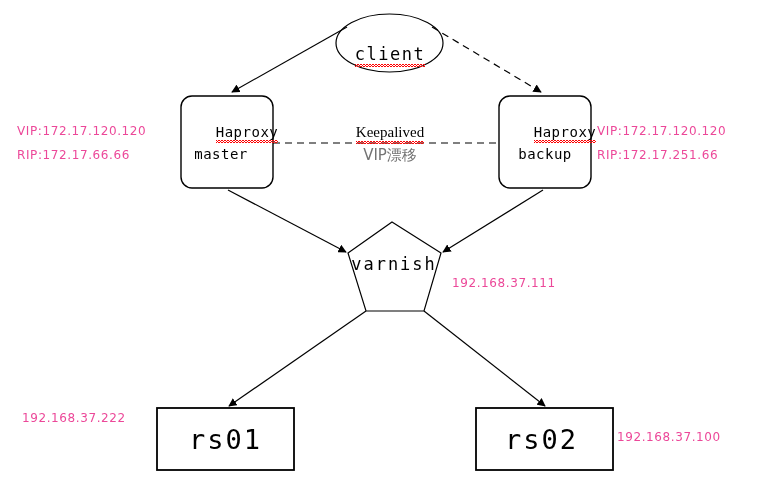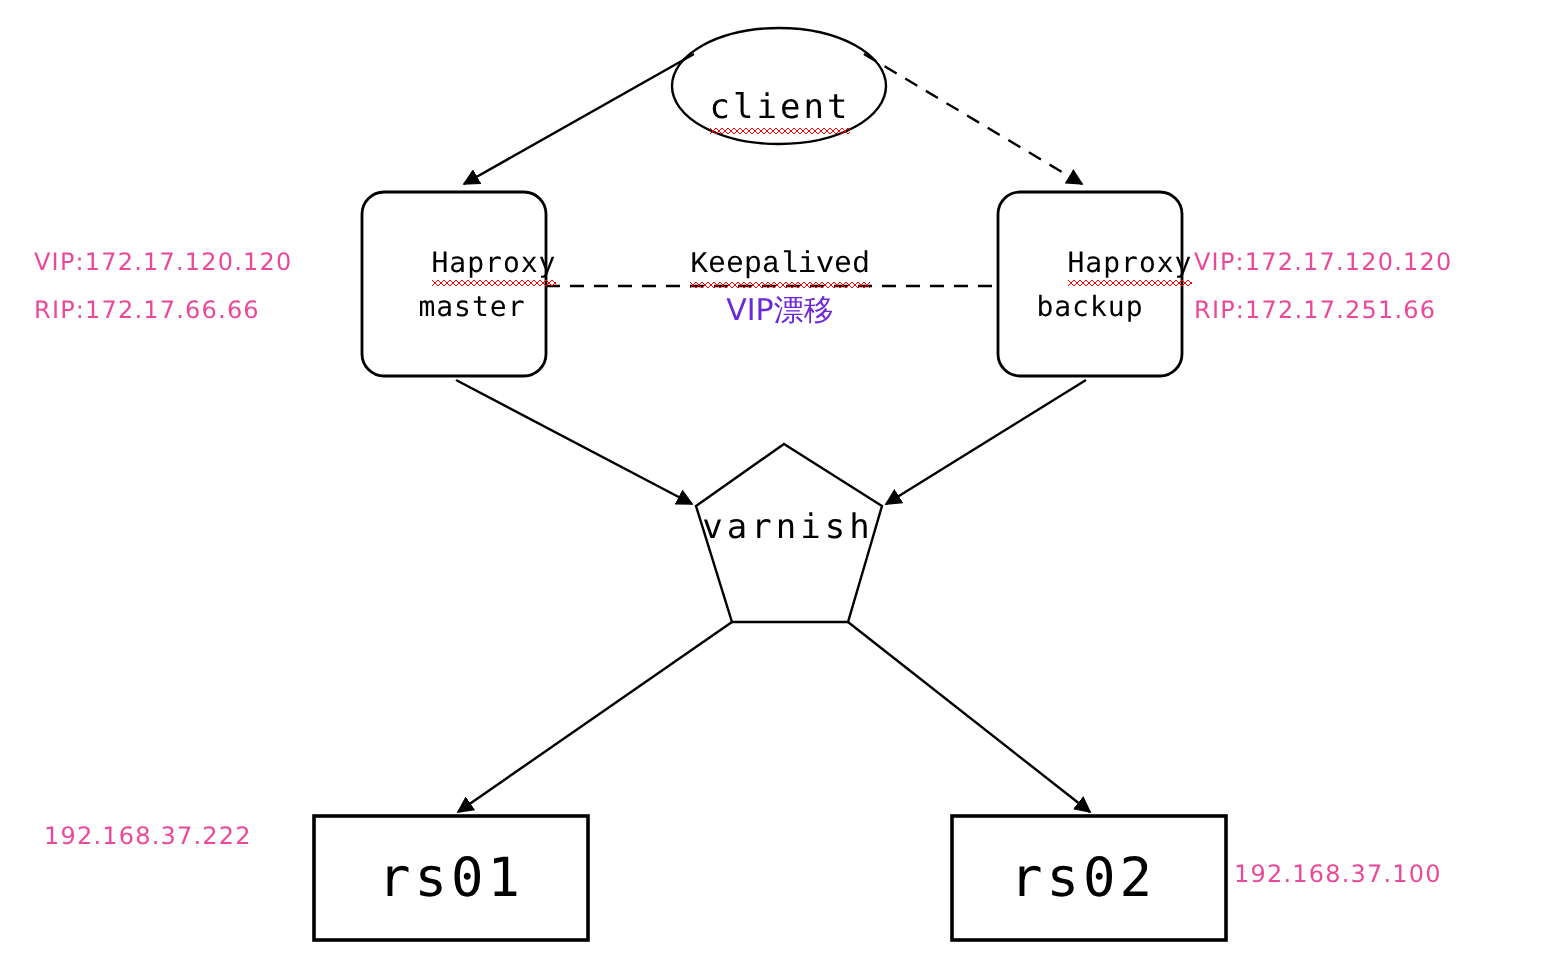"Keepalived" #keepalived-text { font-family: Liberation Mono, monospace -> Liberation Serif, serif }
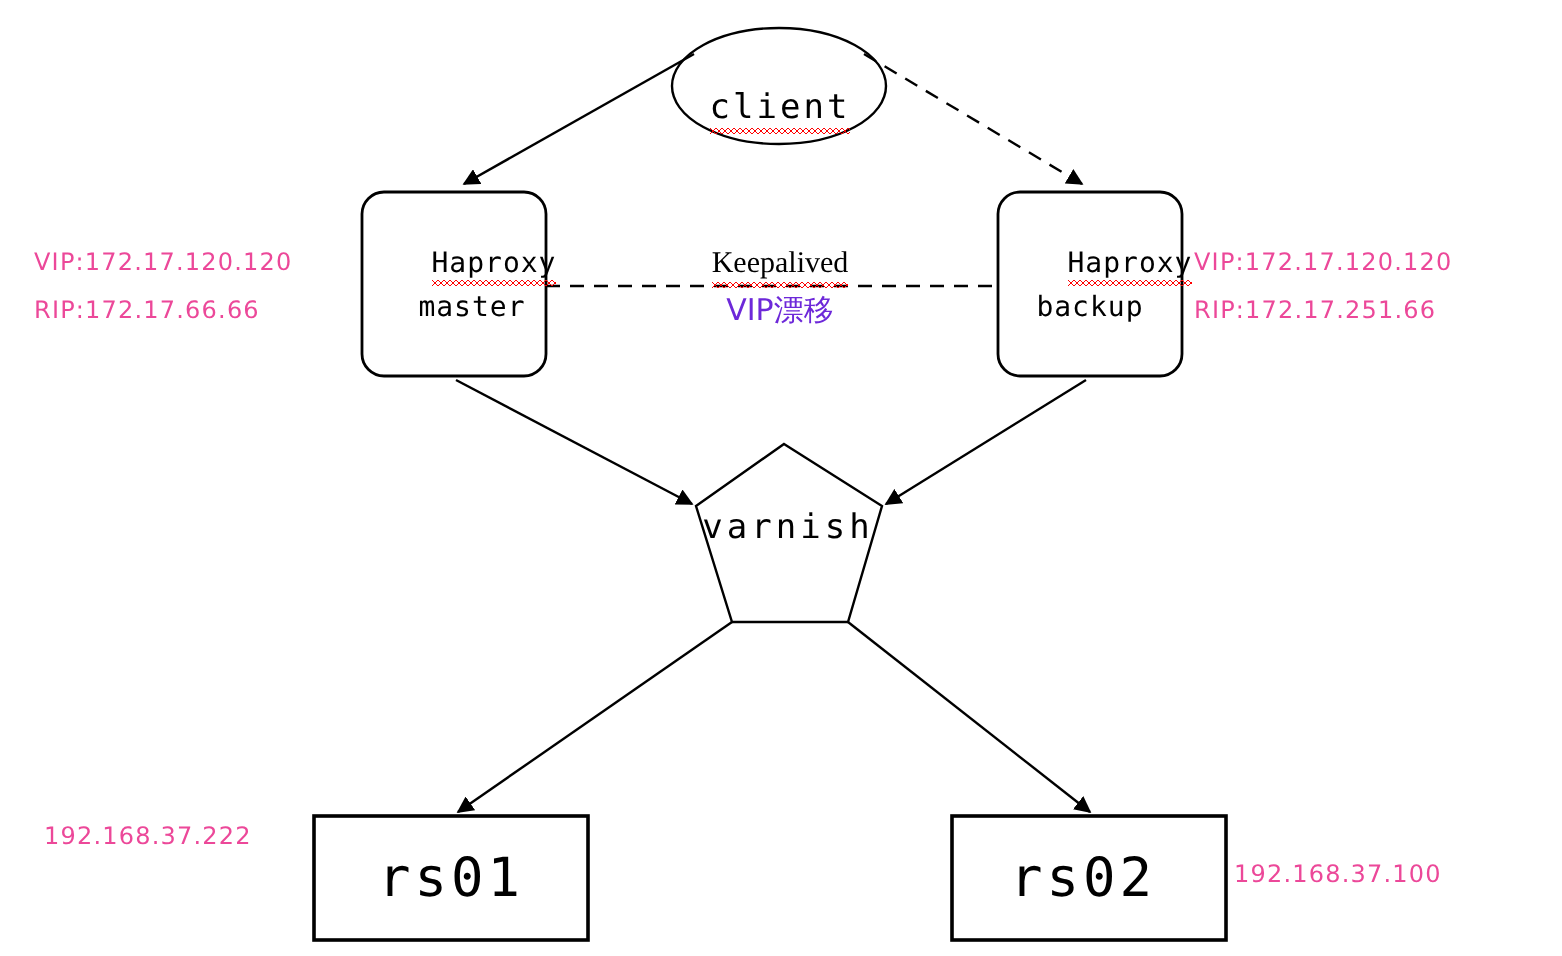"master" #master-l2 { left: 196px -> 181px }
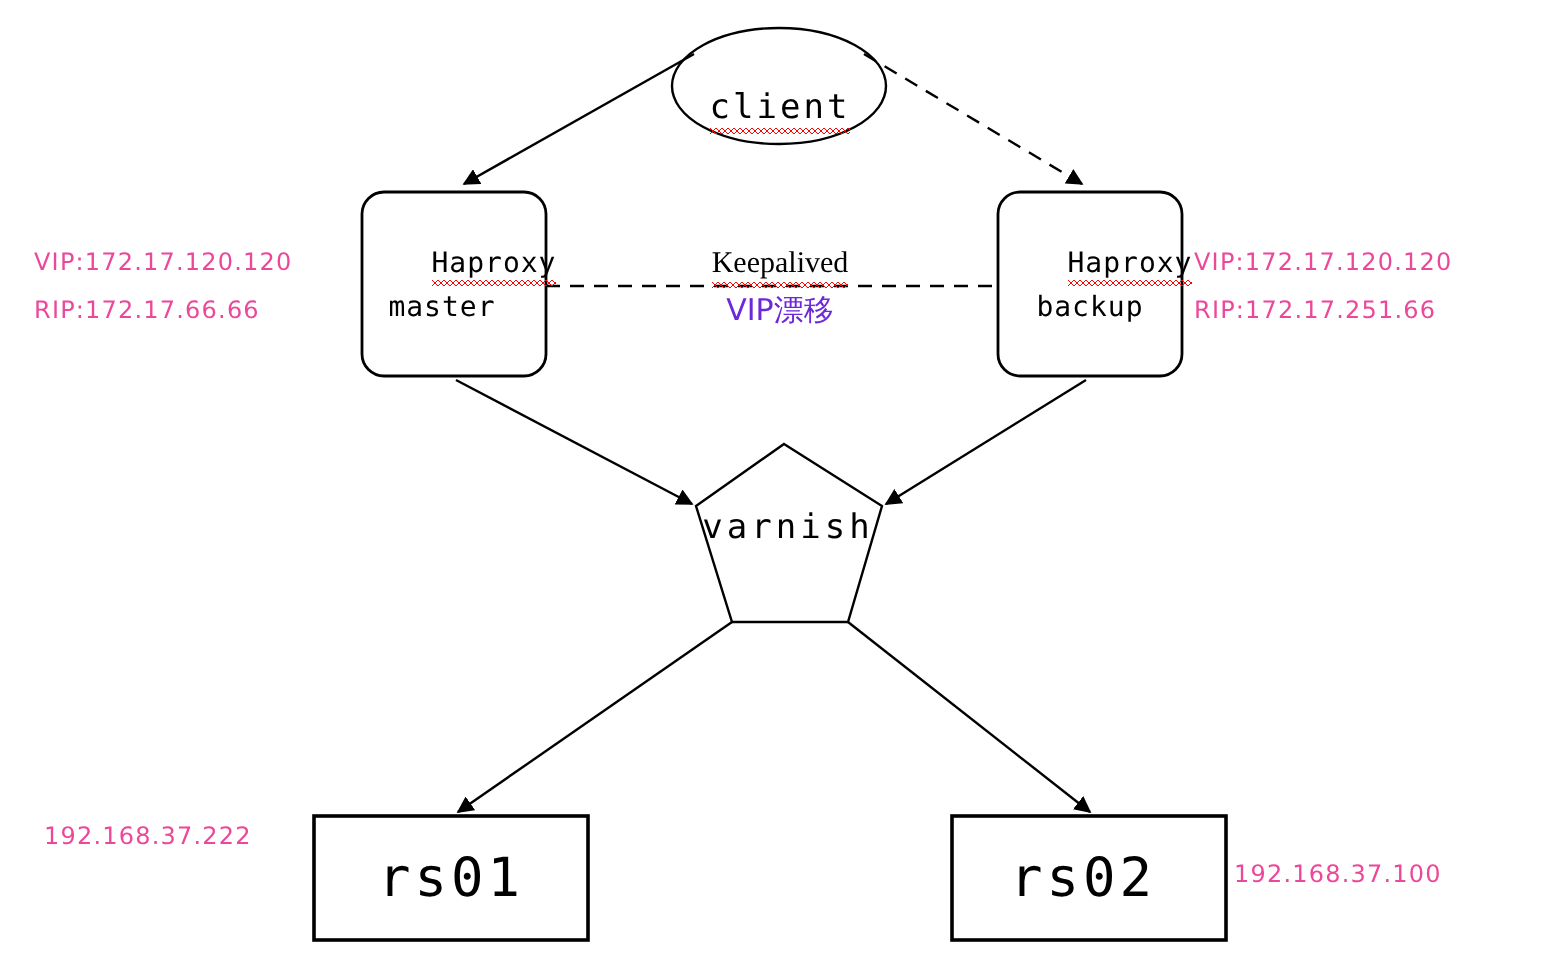"VIP漂移" #vip-drift-text { color: #6d28d9 -> #737373 }
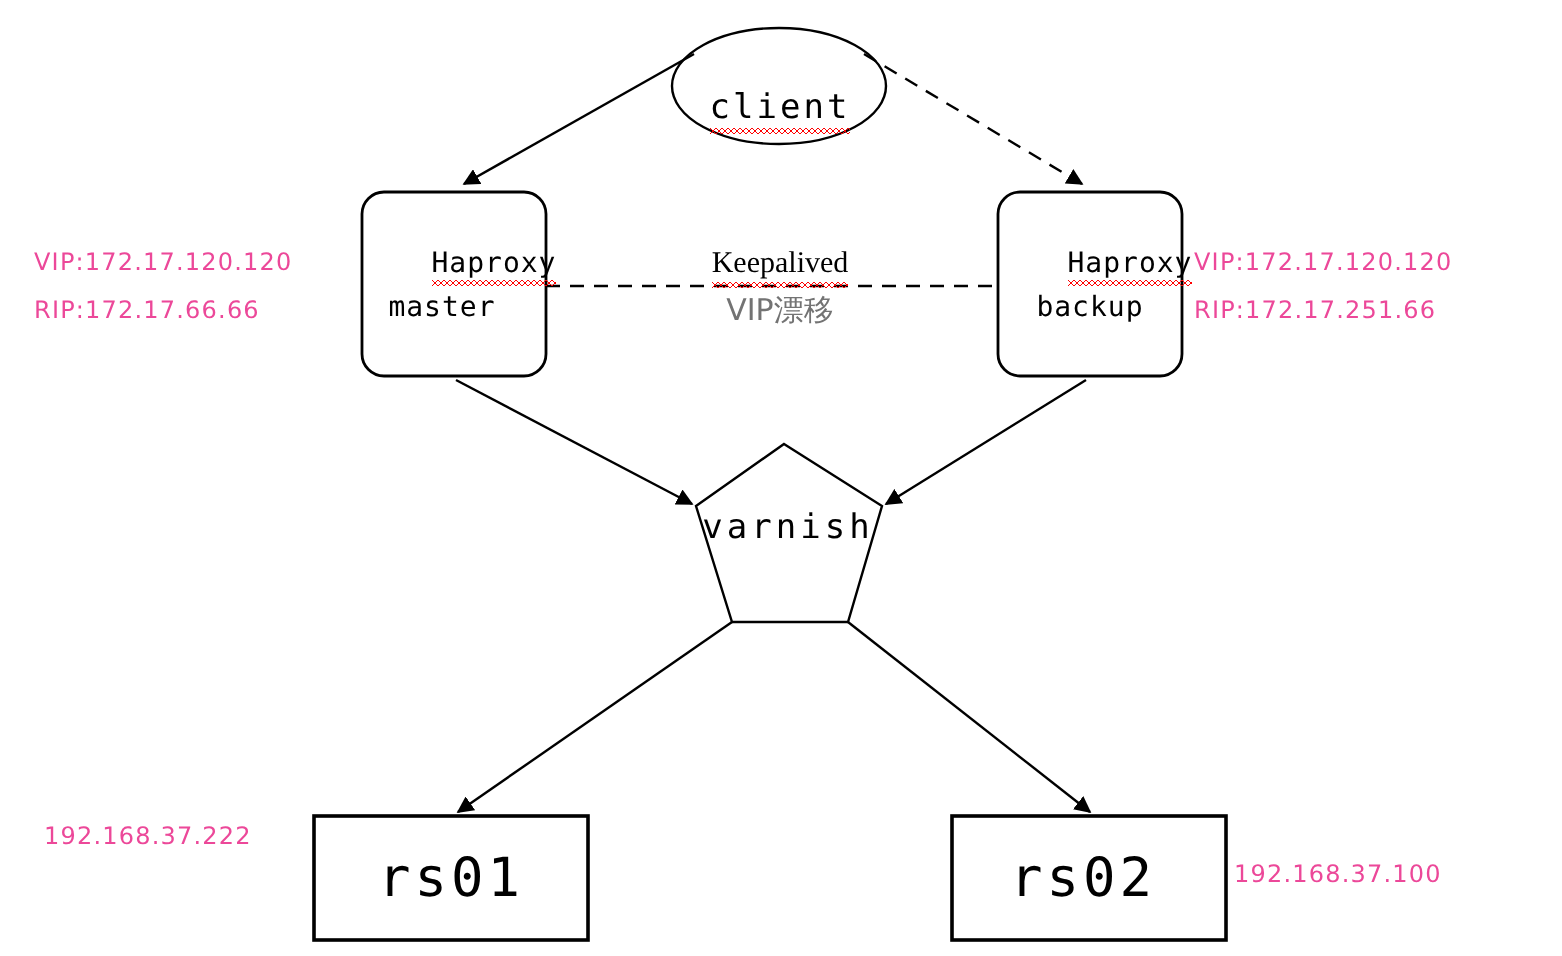"192.168.37.111" div.ip-label { html: none -> <div>192.168.37.111</div> }
